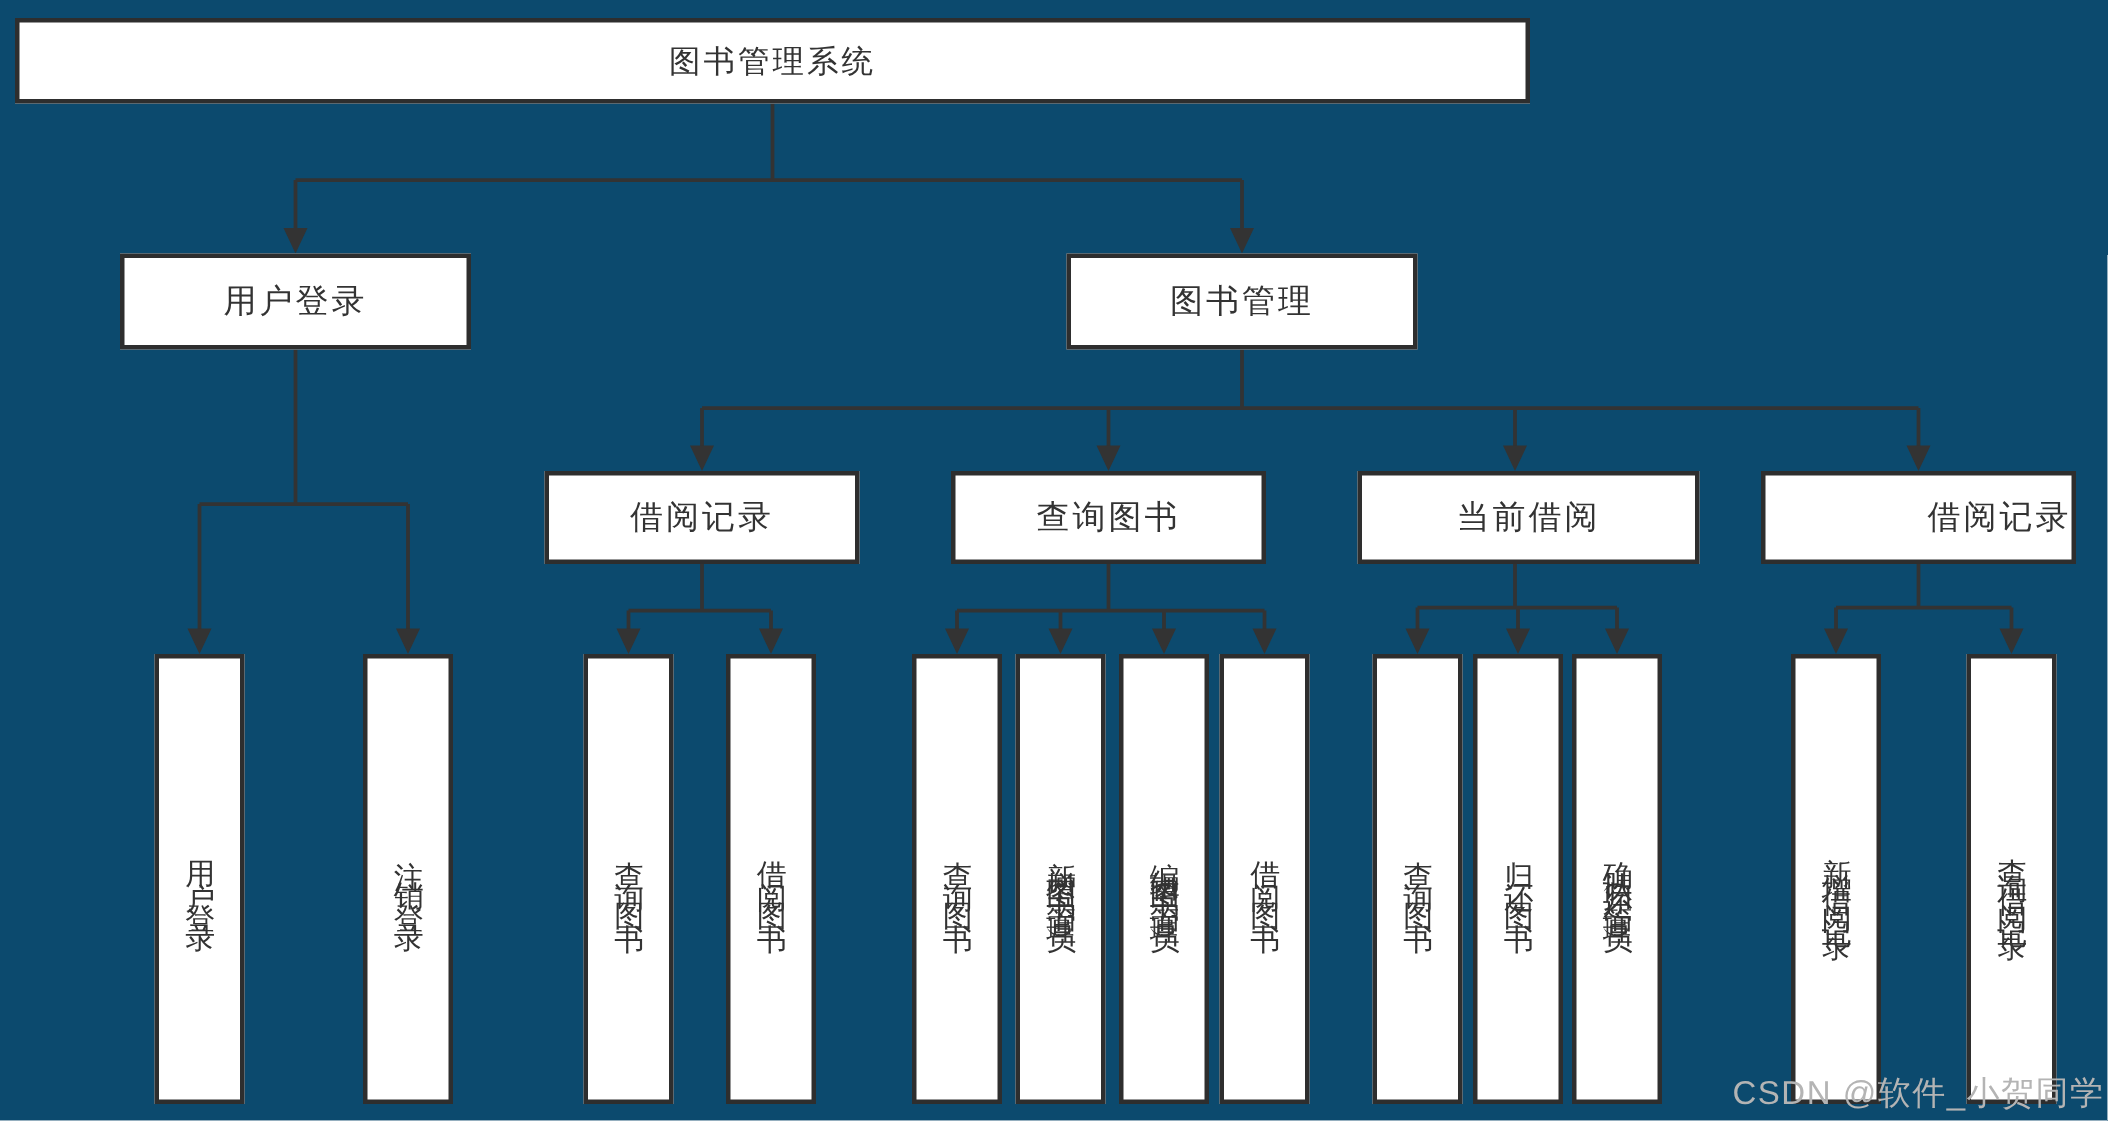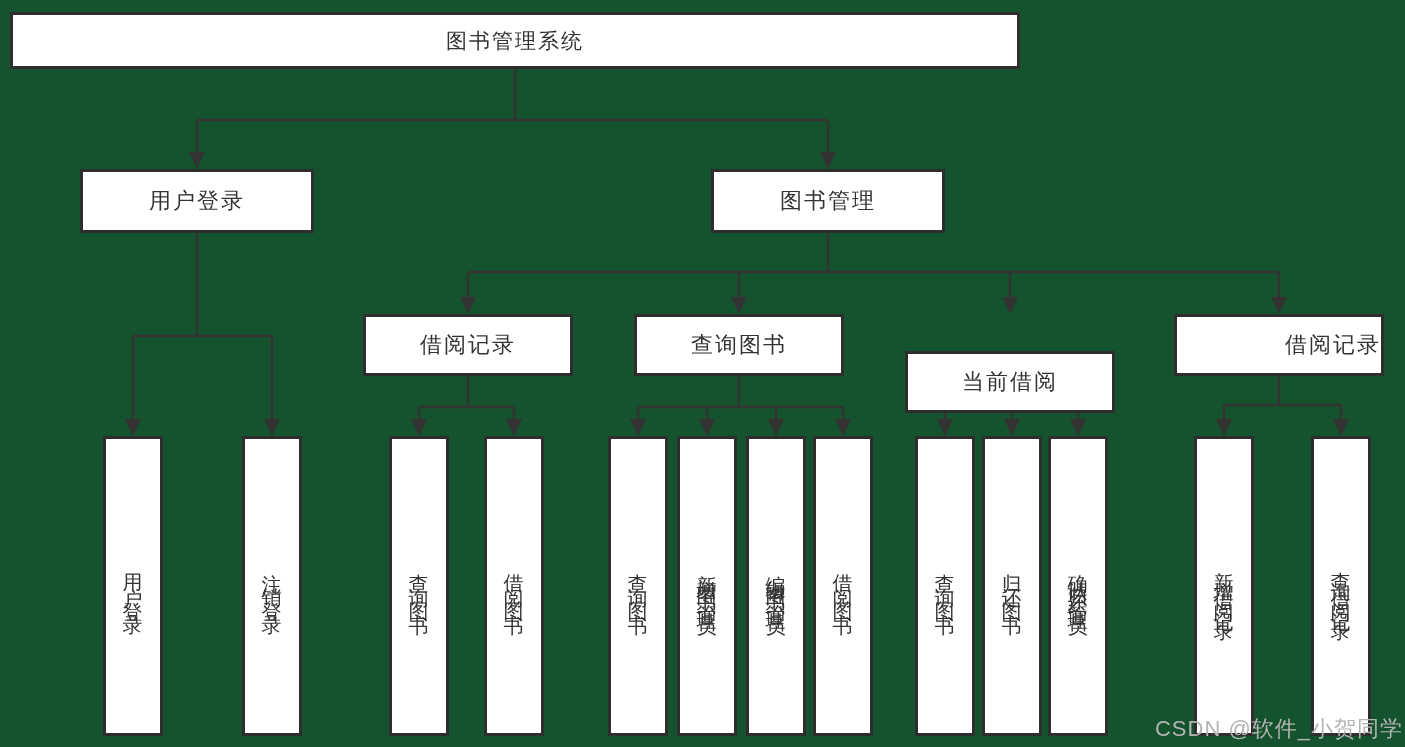"图书管理系统" .canvas { background: #14532d -> #0c4a6e }
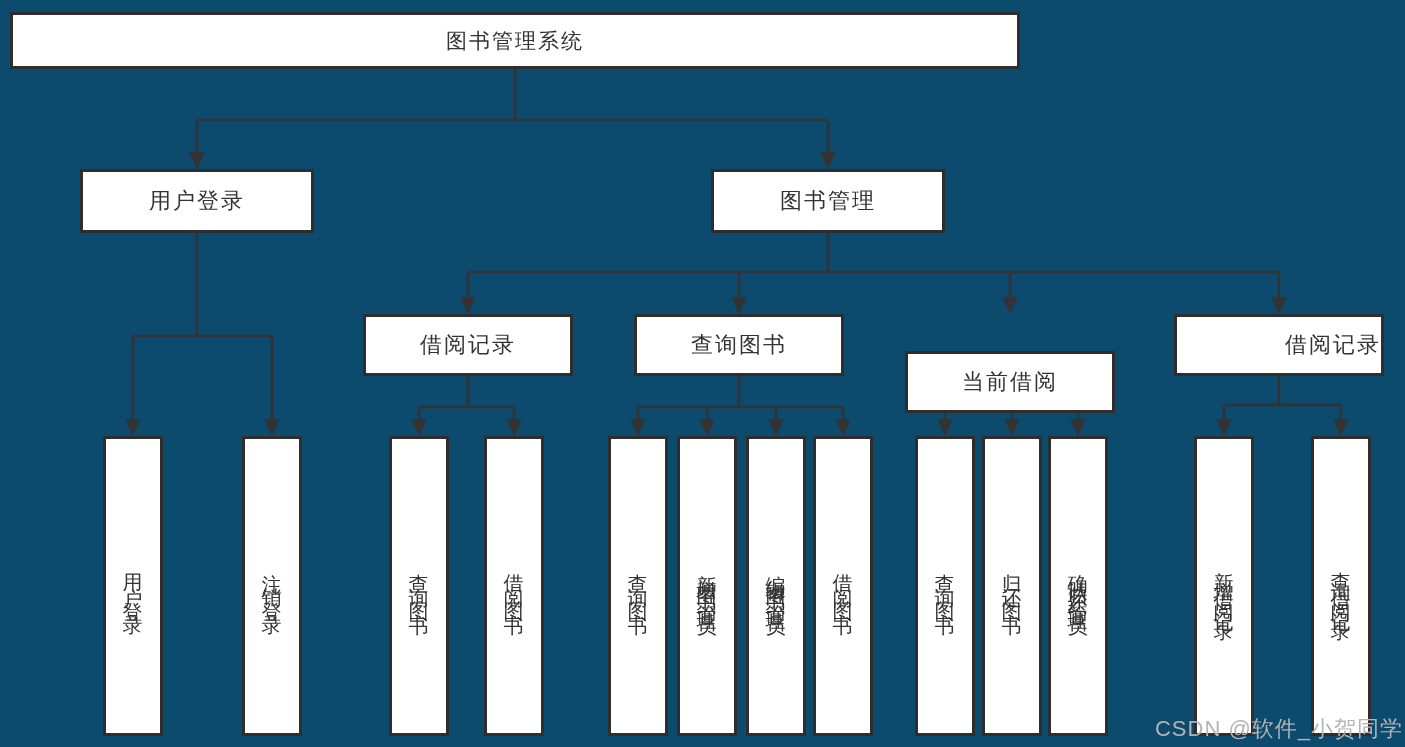"当前借阅" div.node { margin-top: 37px -> none; width: 210px -> 228px }
